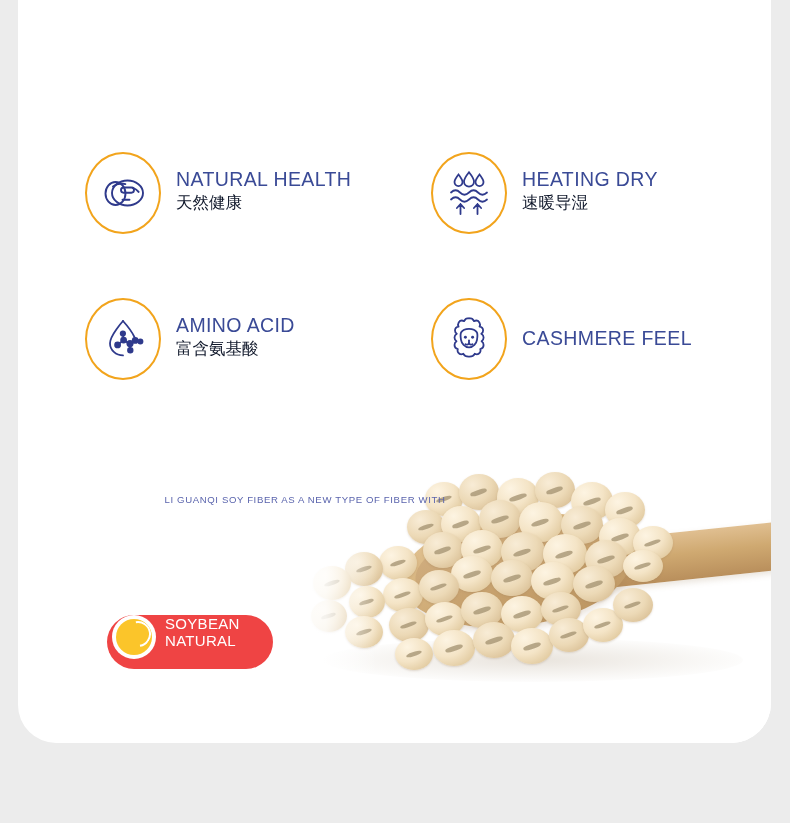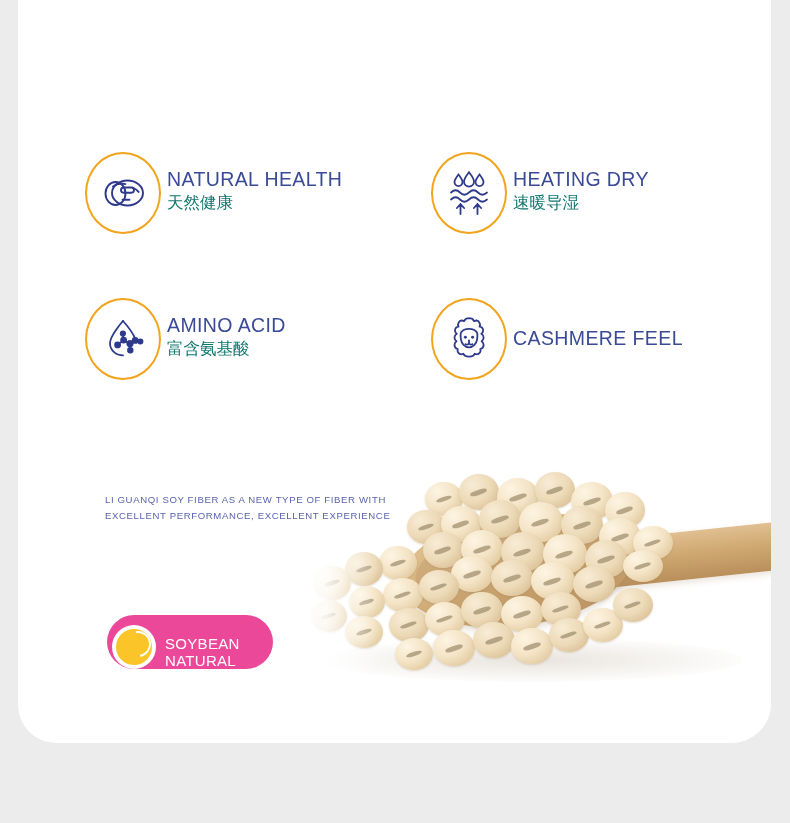"NATURAL HEALTH" .feature-item { gap: 6px -> 15px }
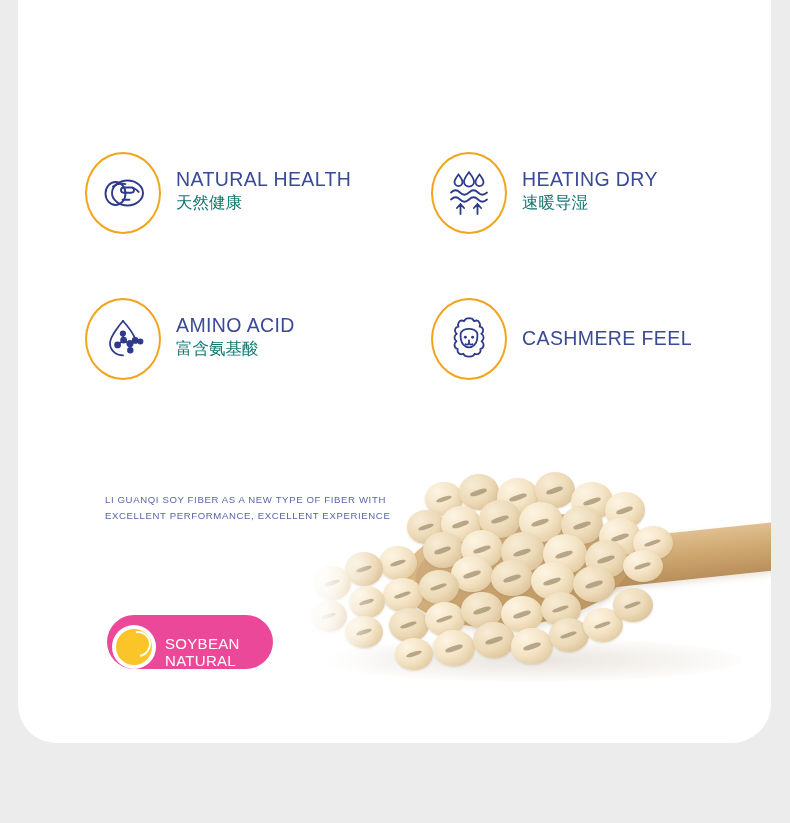"天然健康" .feature-subtitle { color: #0f766e -> #0f172a }
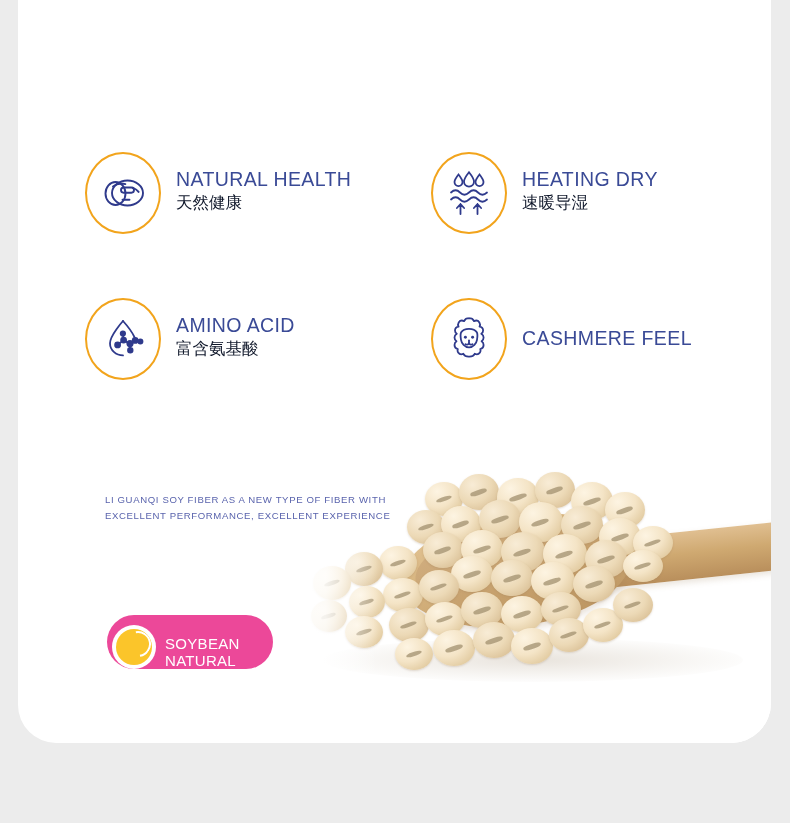"LI GUANQI SOY FIBER AS" #tagline span { text-align: none -> center }
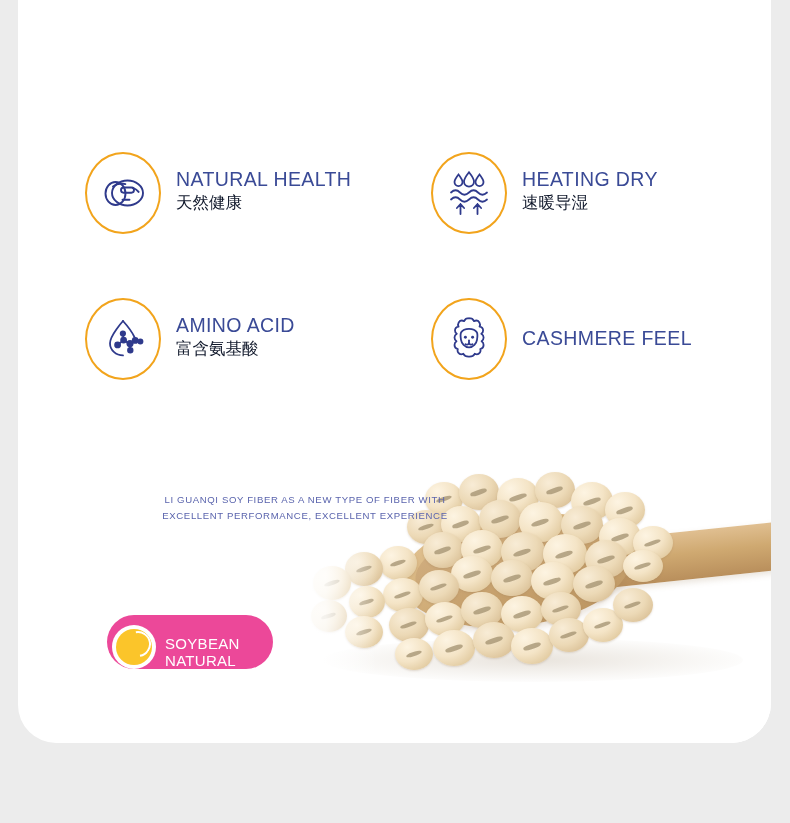"EXCELLENT PERFORMANCE, EXCELLENT" span { html: <span>EXCELLENT PERFORMANCE, EXCELLENT EXPERIENCE</span> -> none }
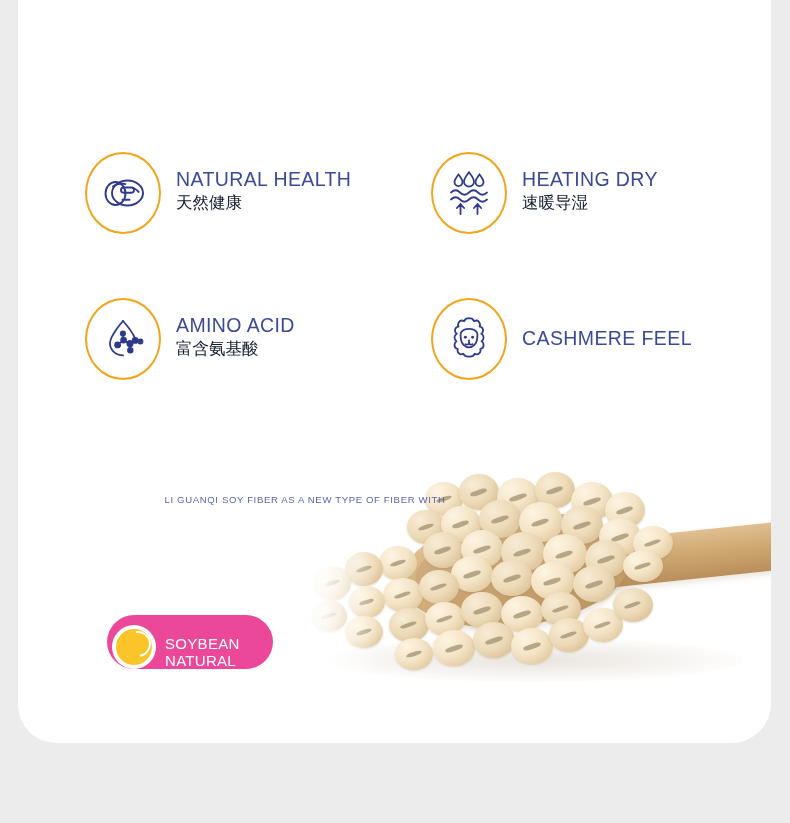"SOYBEAN" #soybean-extract-badge { align-items: flex-end -> flex-start; background: #ec4899 -> #ef4444 }
